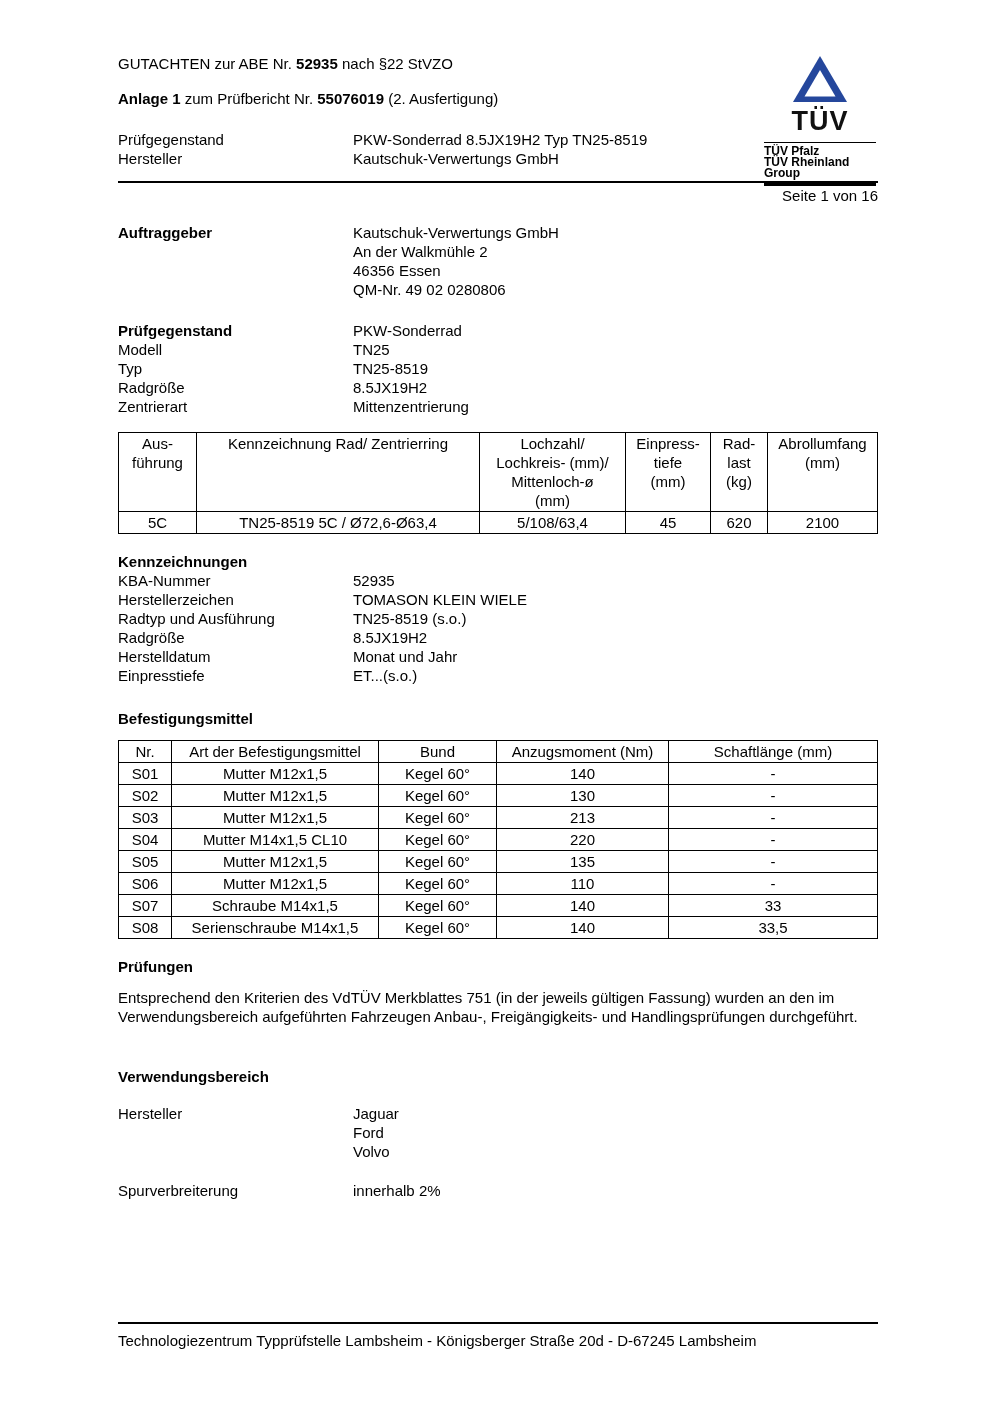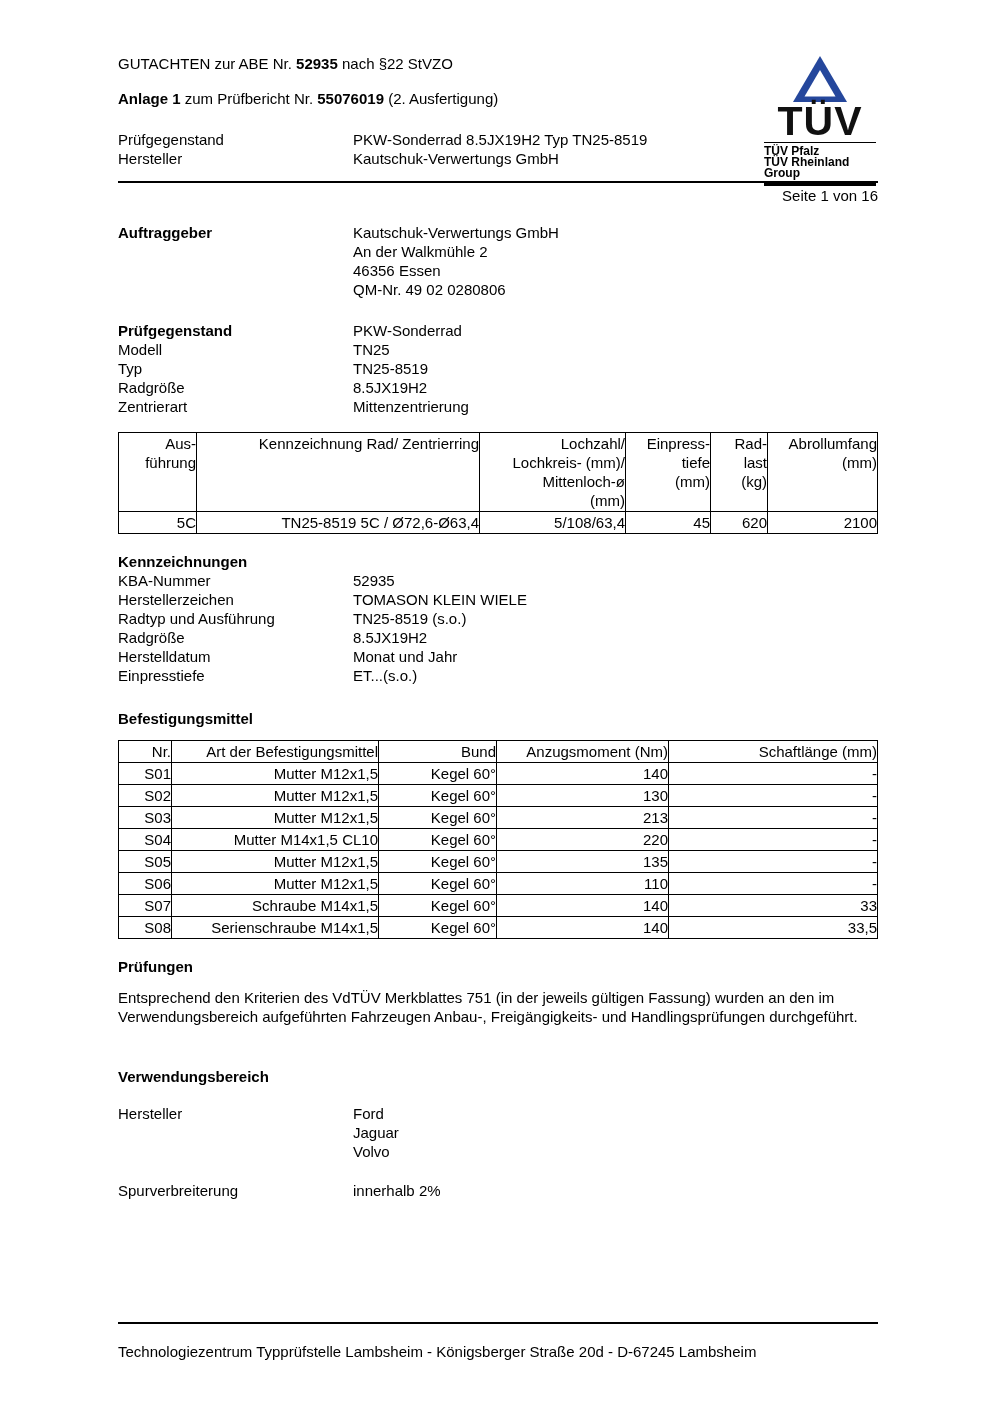"TÜV" .logo-word { font-size: 41px -> 27px }
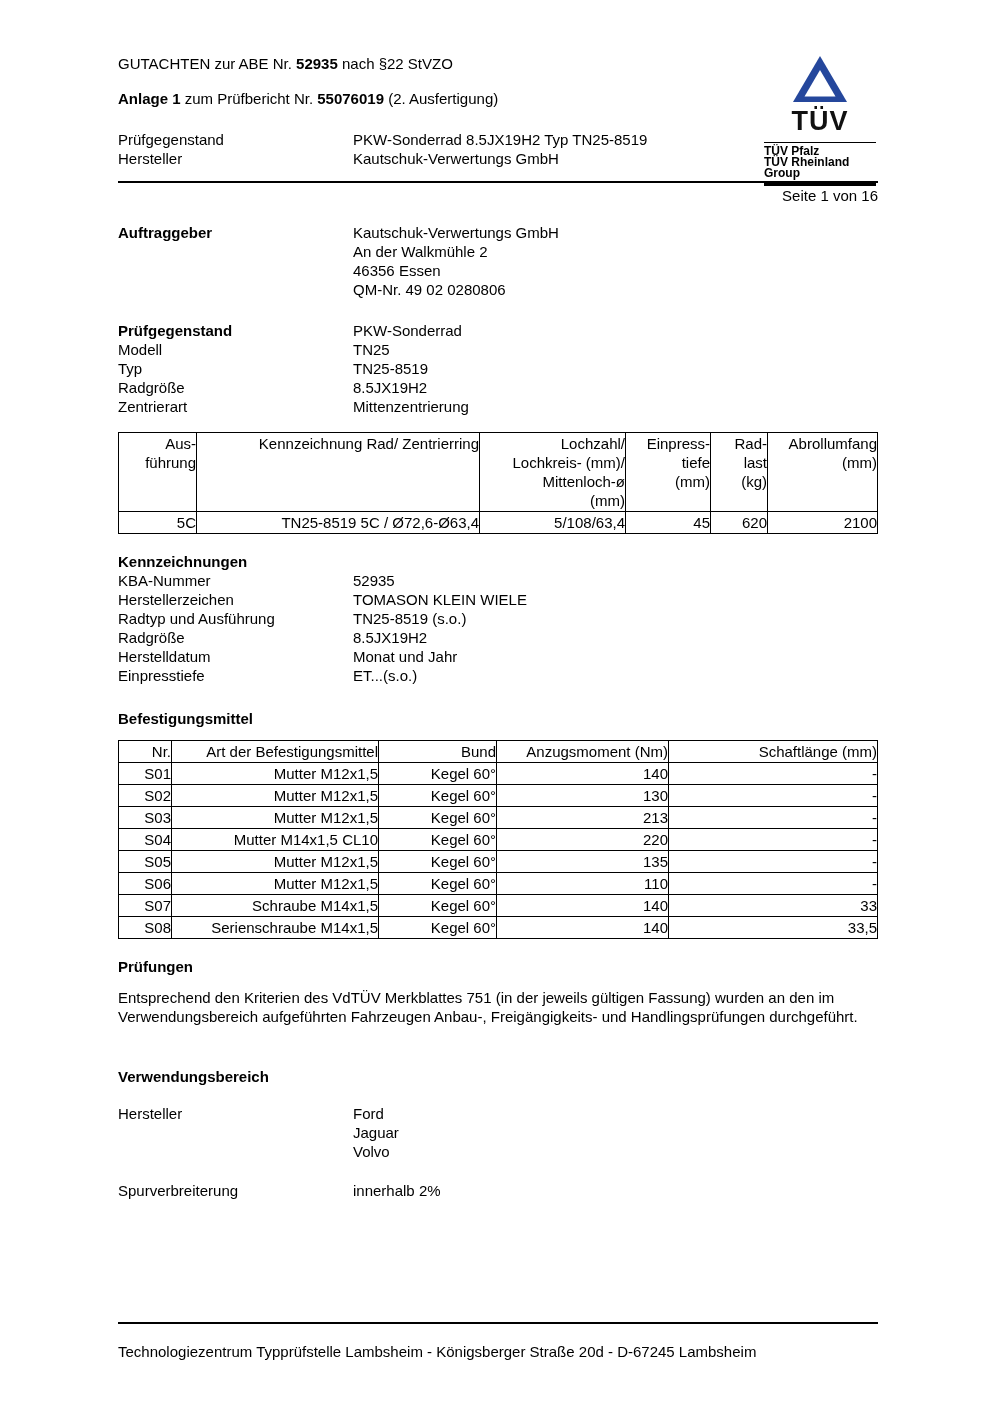"Aus-" table.tbl th, table.tbl td { text-align: right -> center }
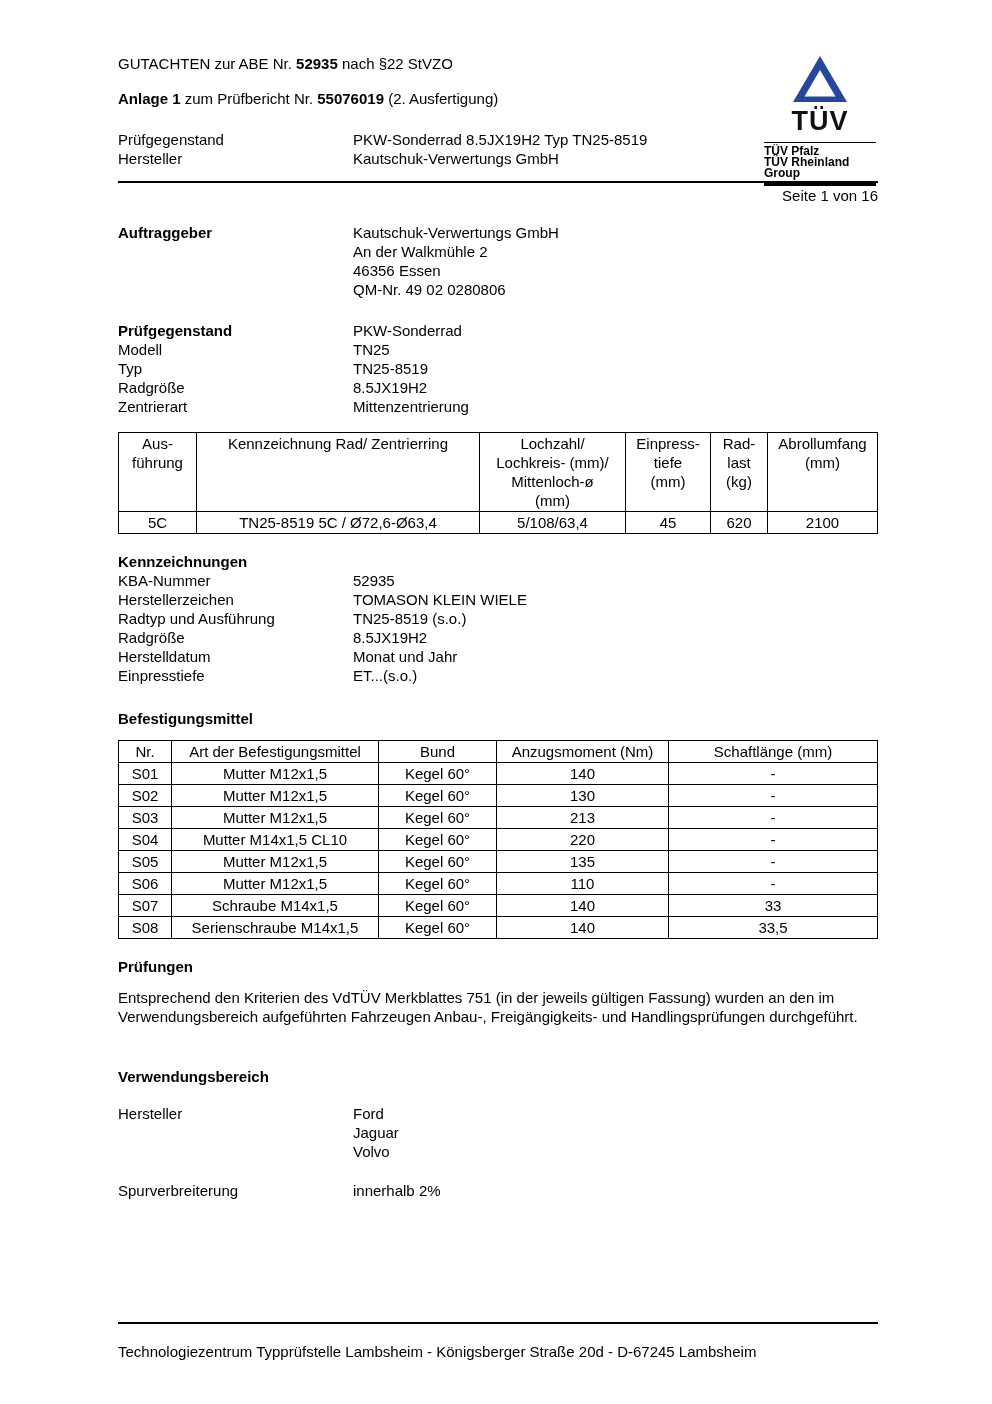"Ford" div { order: before "Jaguar" -> after "Jaguar" }
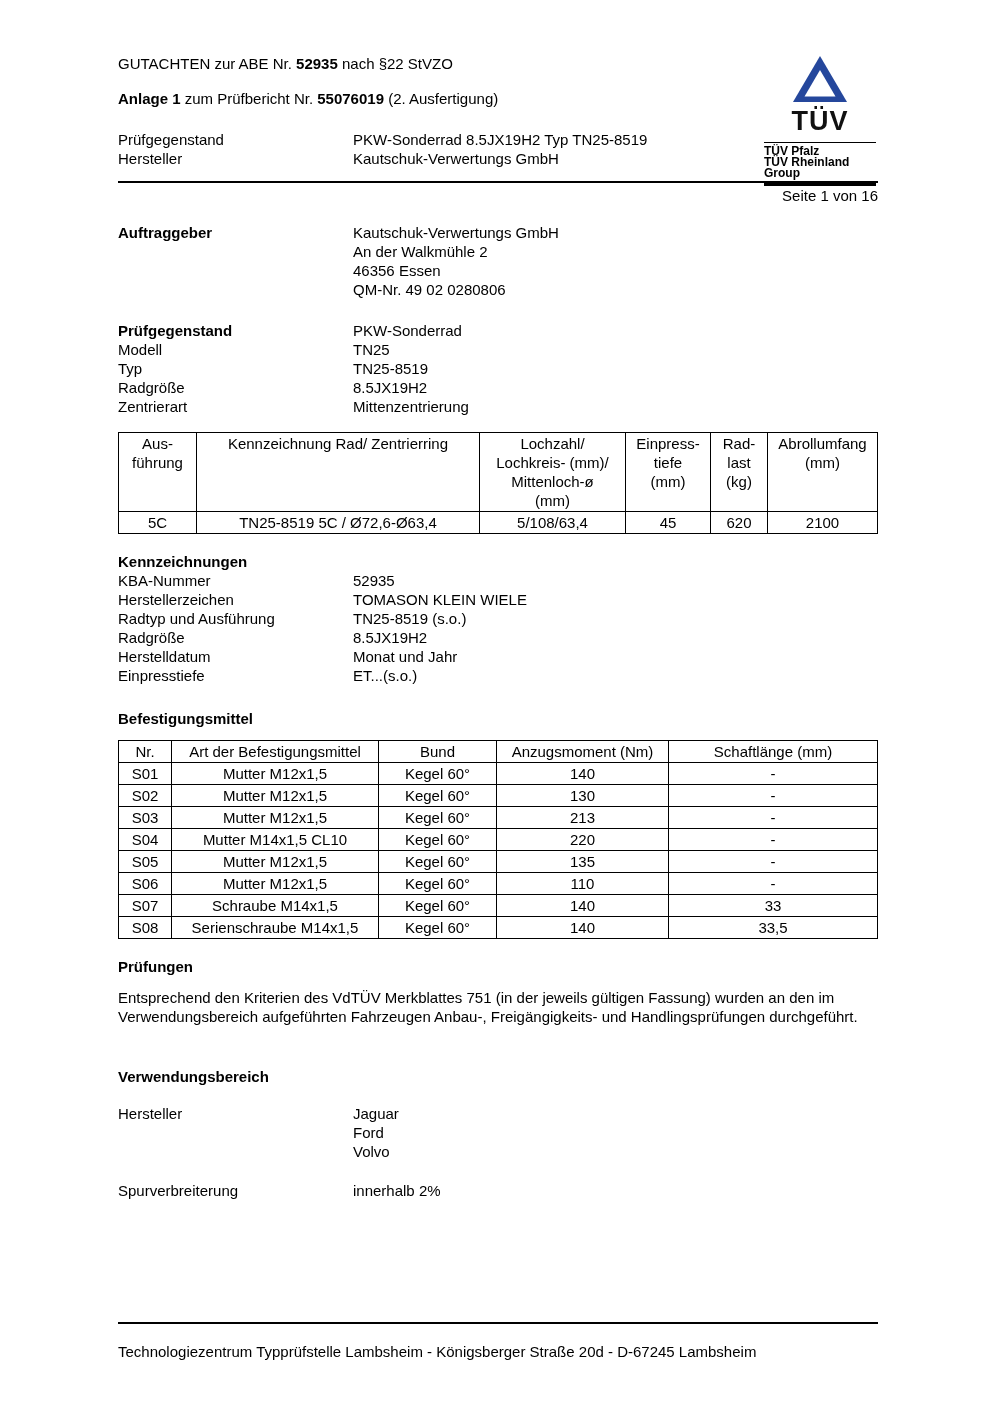"Technologiezentrum Typprüfstelle" .footer { padding-top: 18px -> 7px }
